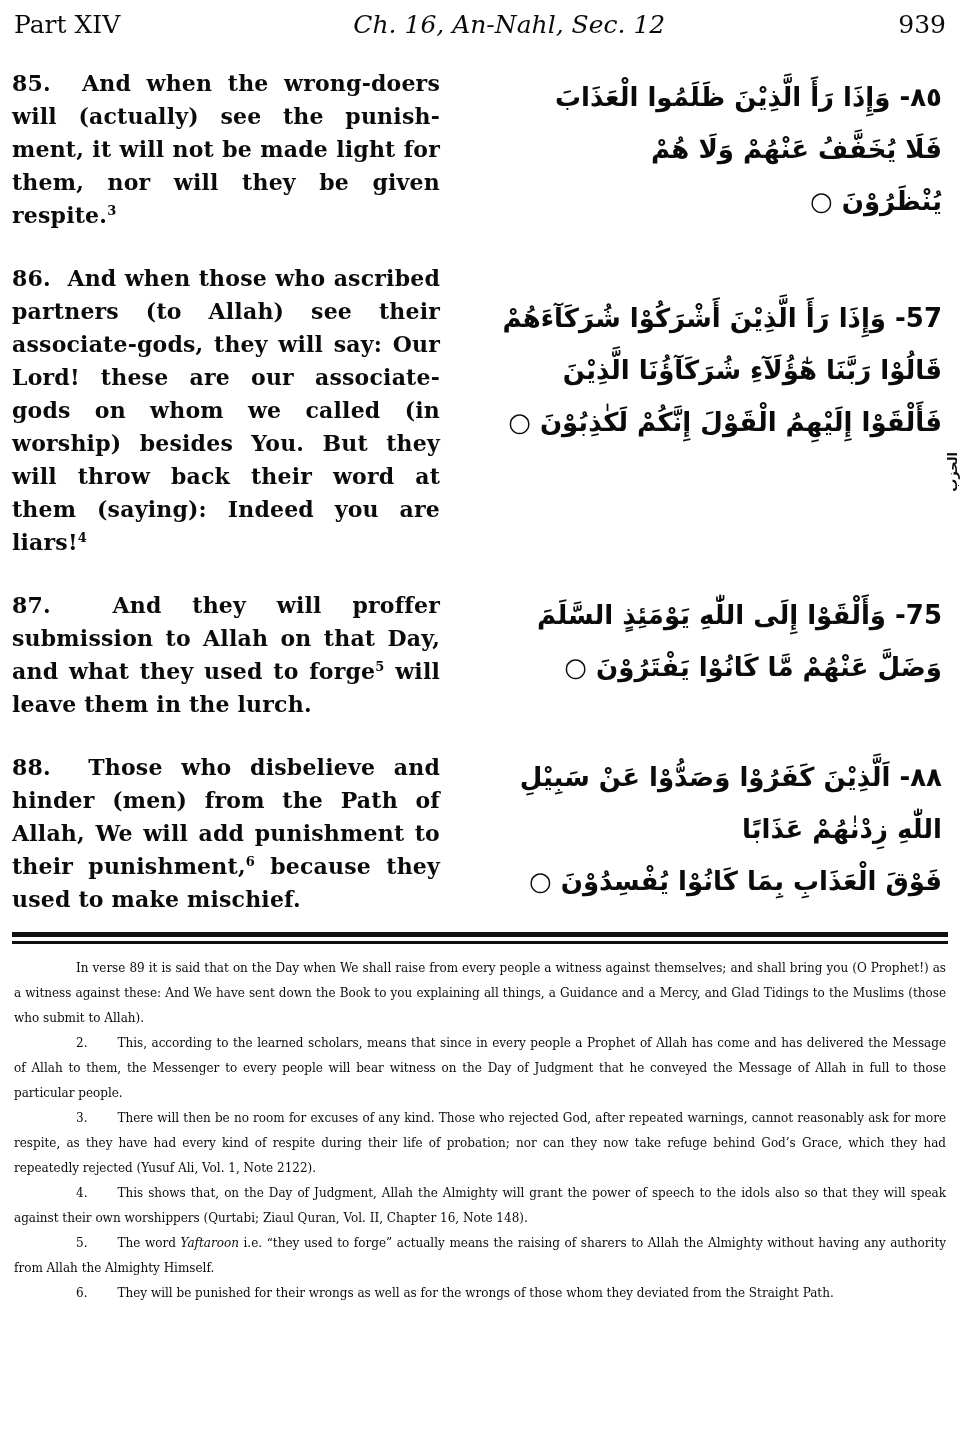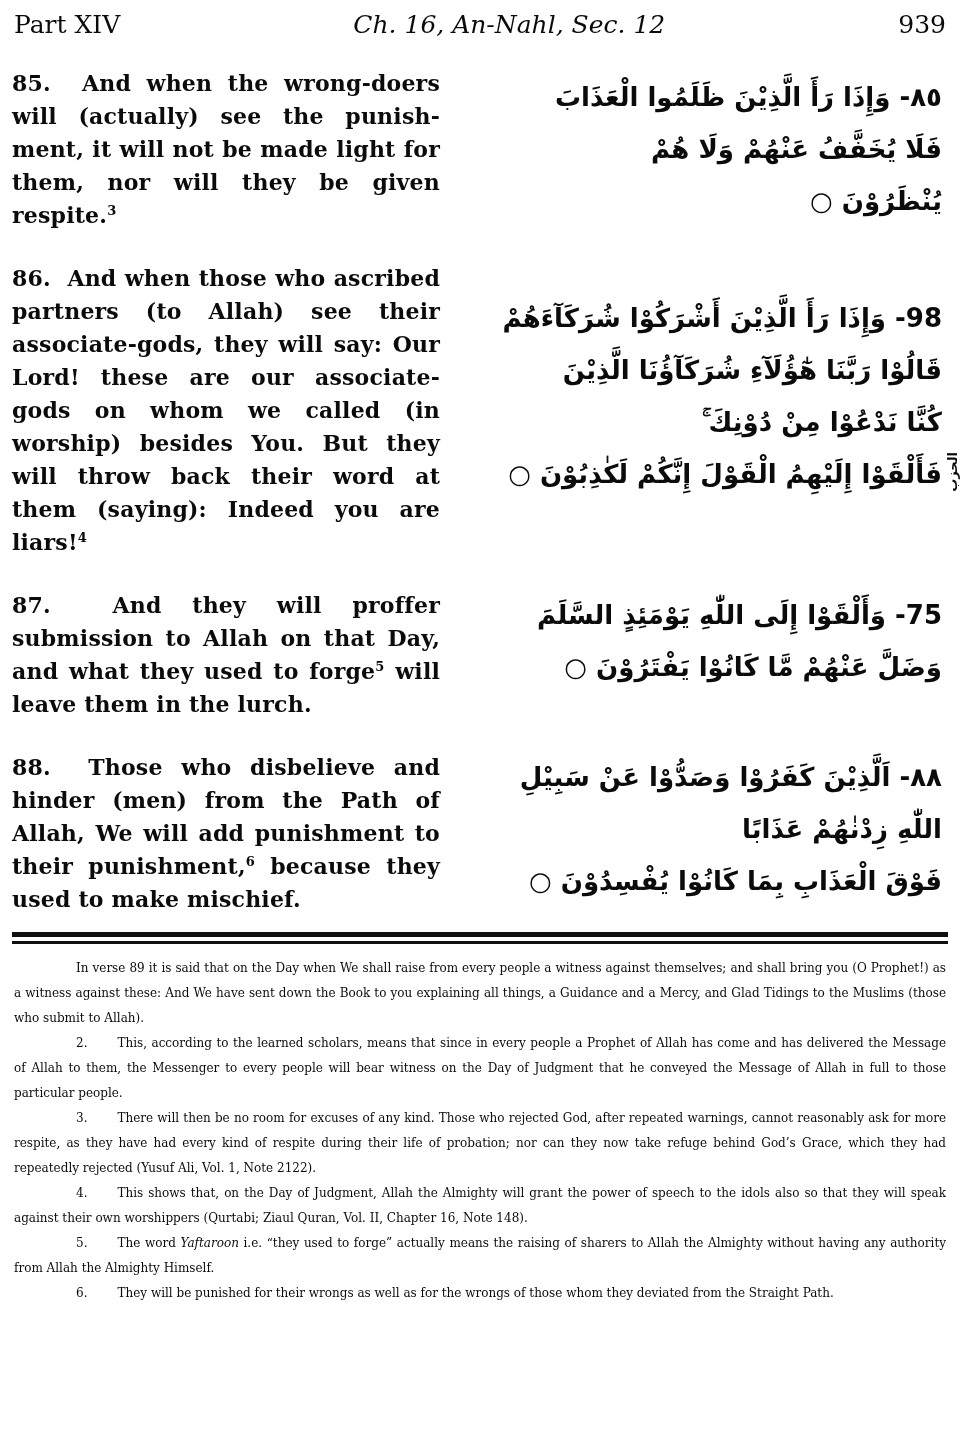"98- وَإِذَا رَأَ الَّذِيْنَ أَشْرَكُوْا" div.ar-line { text: 98- -> 57- }
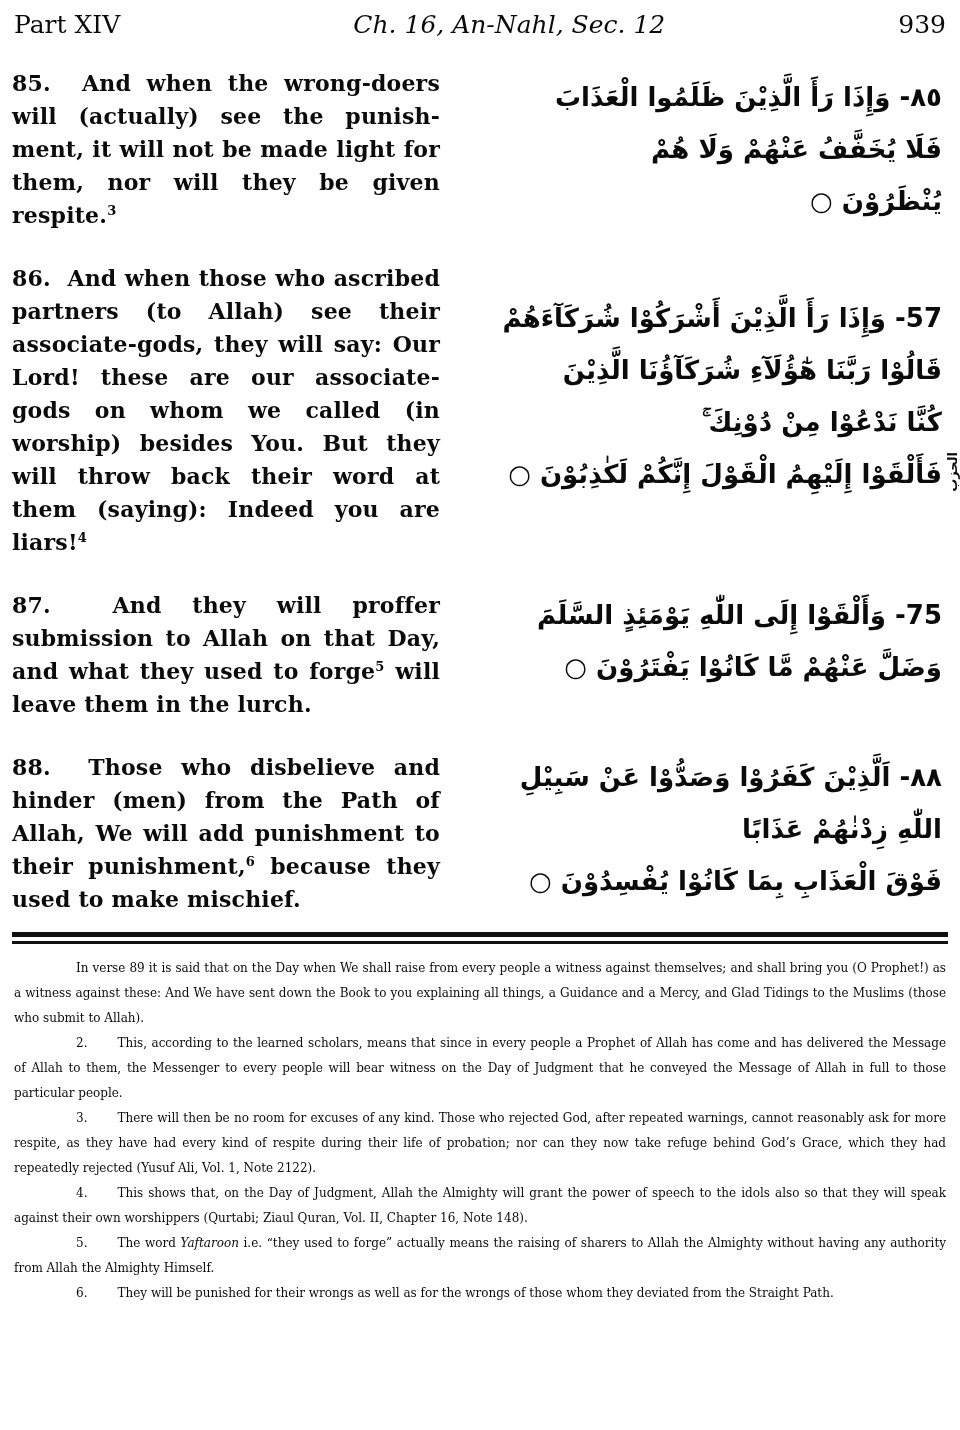"كُنَّا نَدْعُوْا مِنْ دُوْنِكَ ۚ" div.ar-line { html: <div>كُنَّا نَدْعُوْا مِنْ دُوْنِكَ ۚ</div> -> none }
